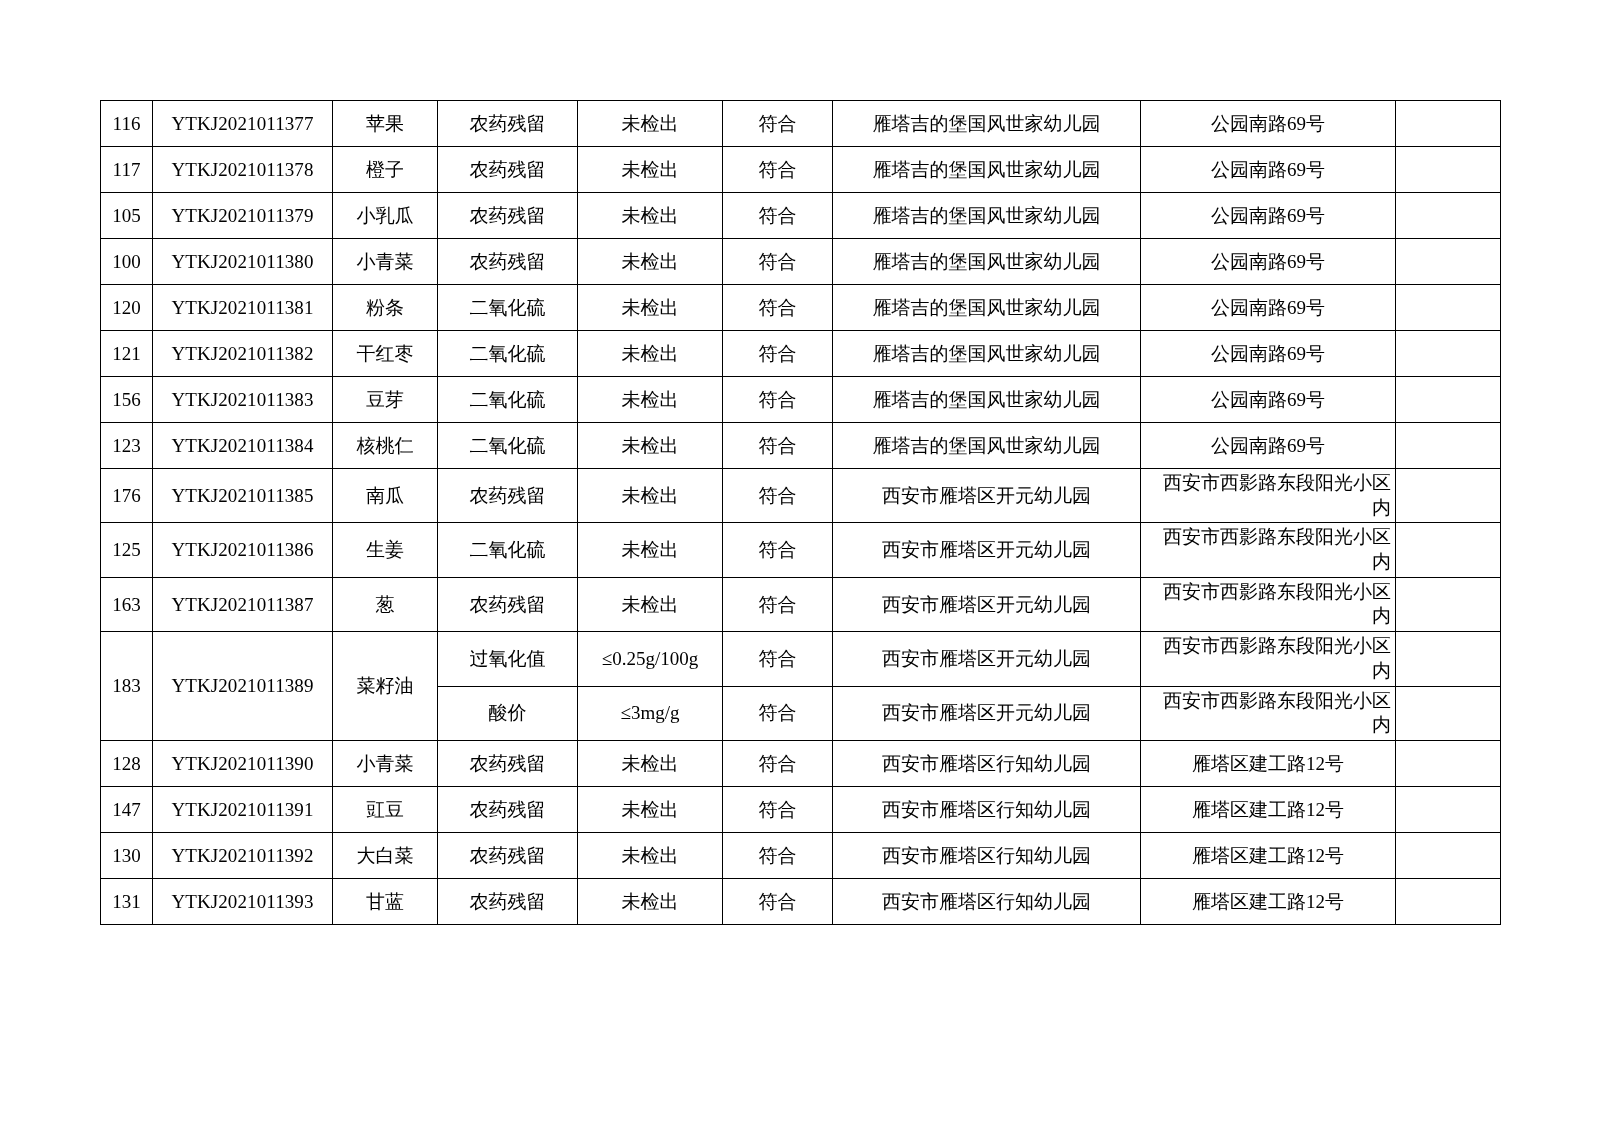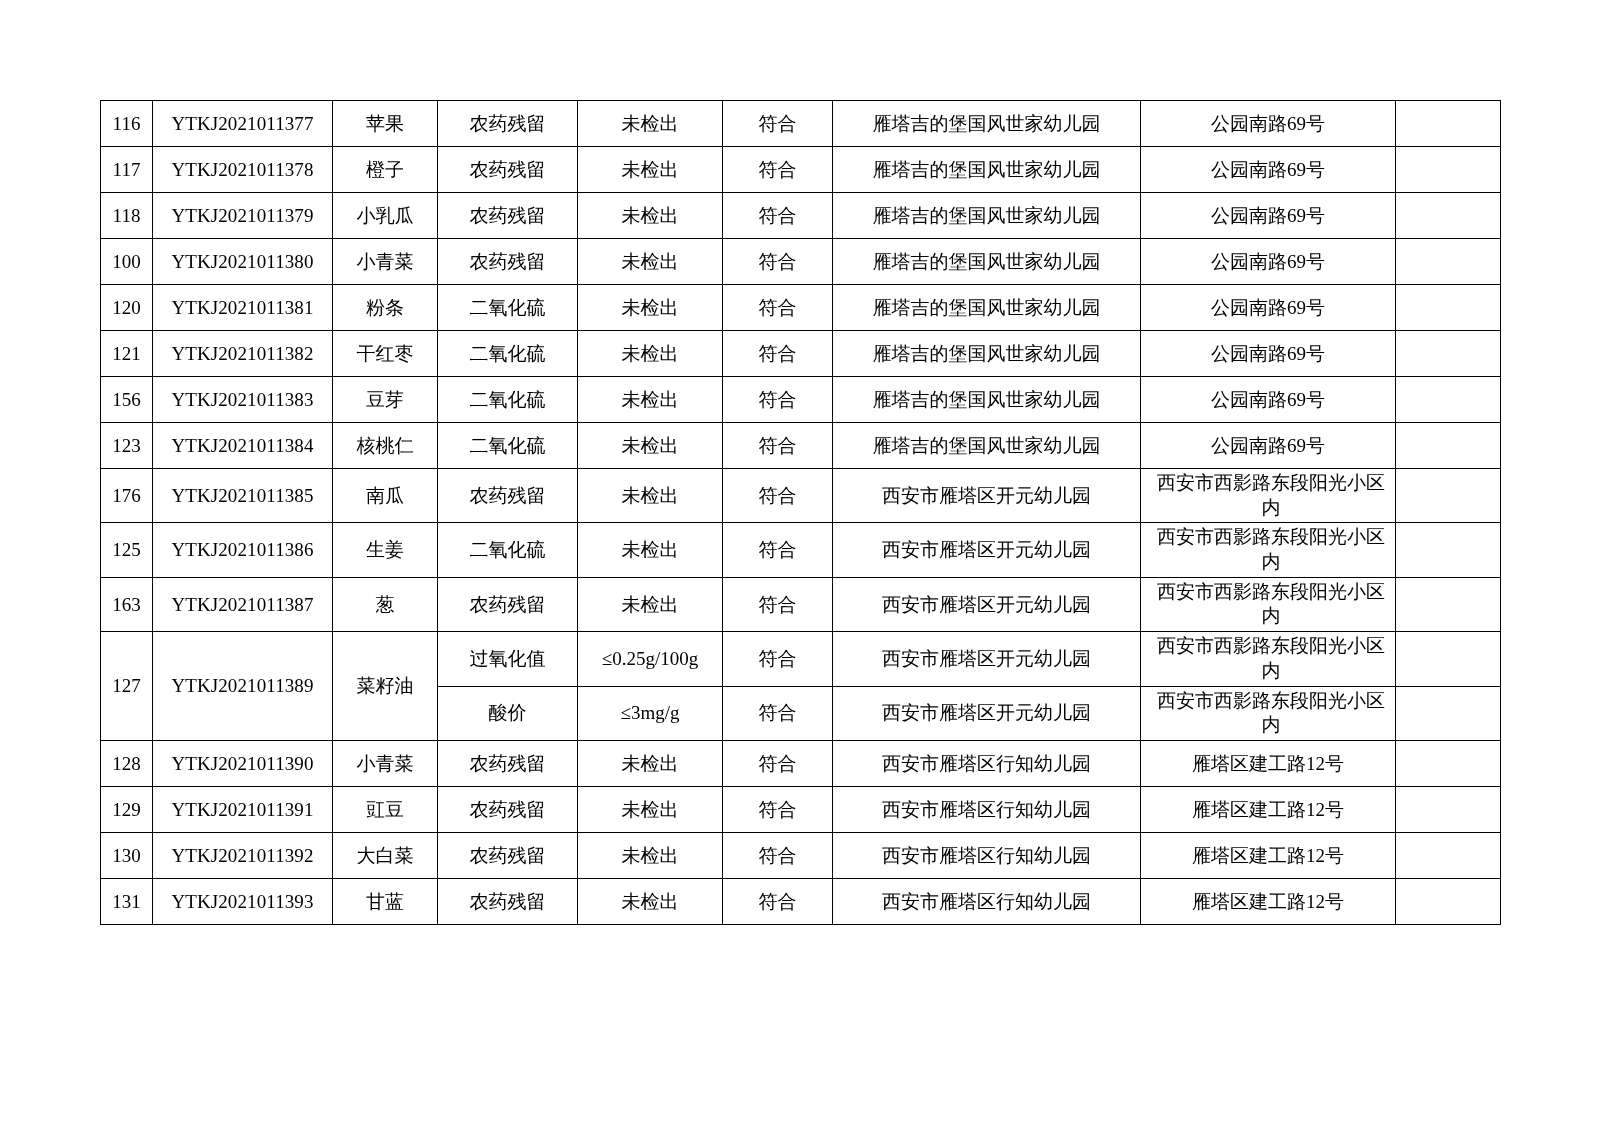"118" td { text: 118 -> 105 }
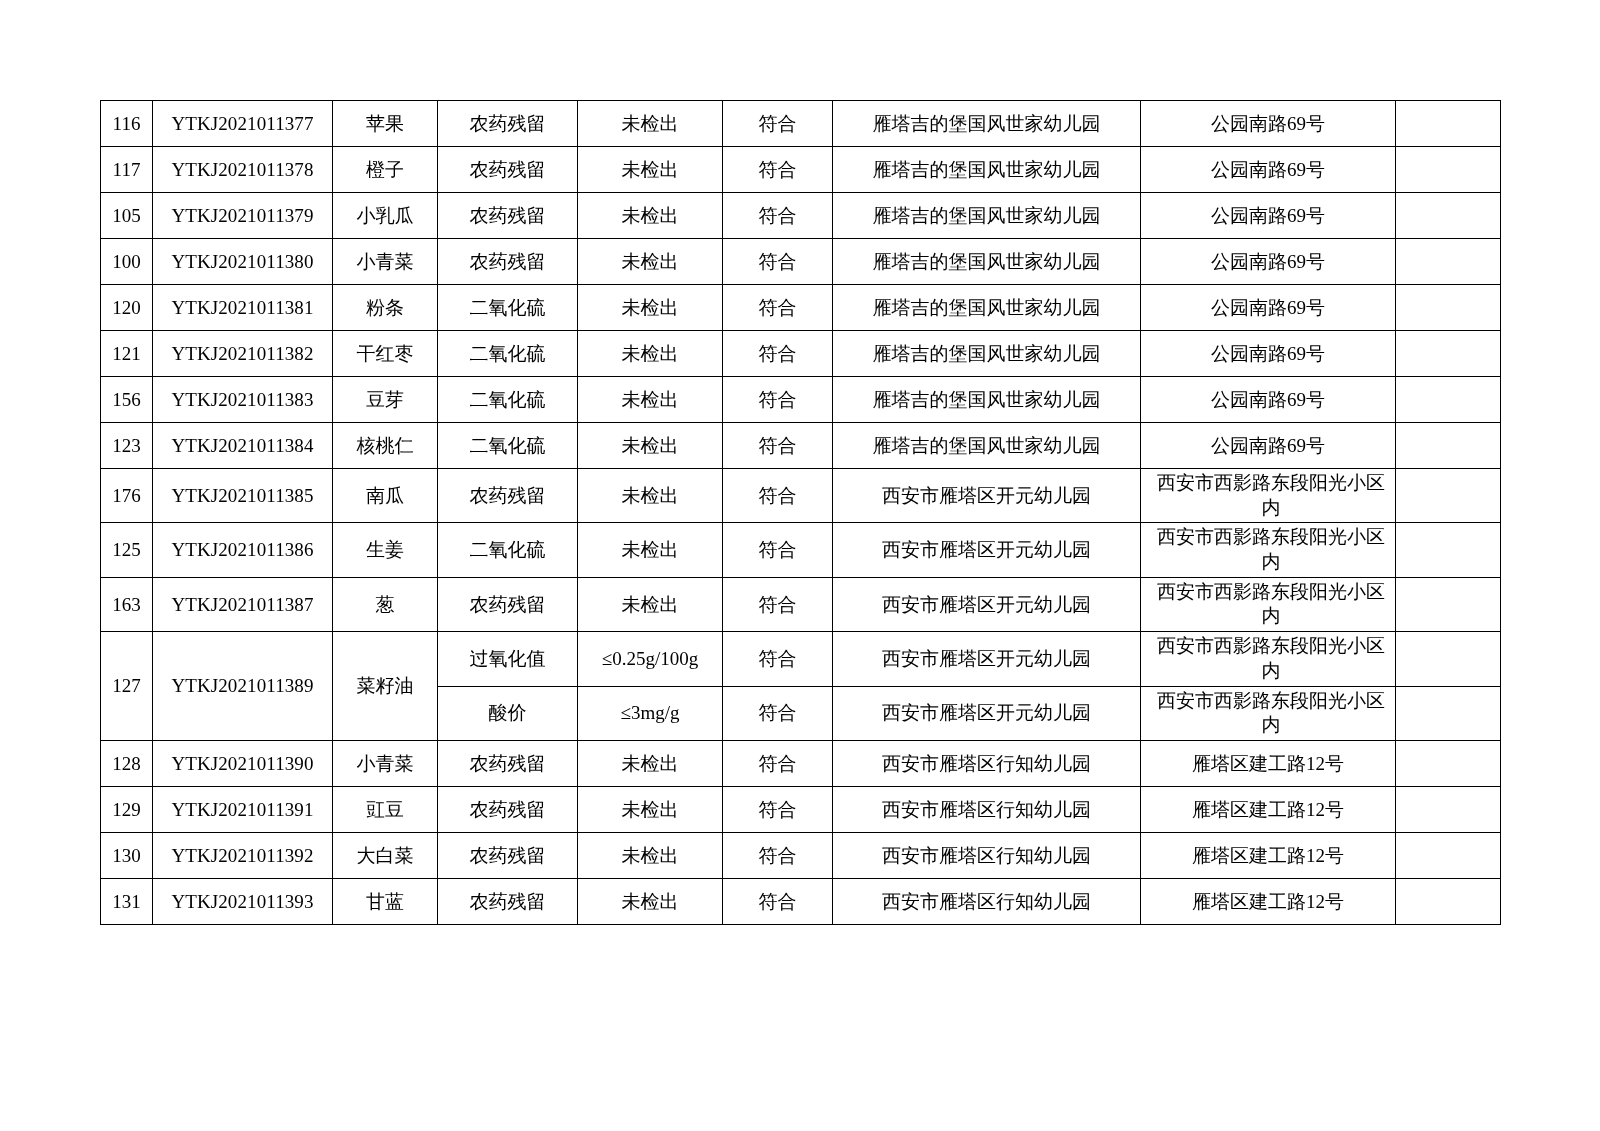"西安市西影路东段阳光小区内" td.addr.wrap { text-align: center -> right }
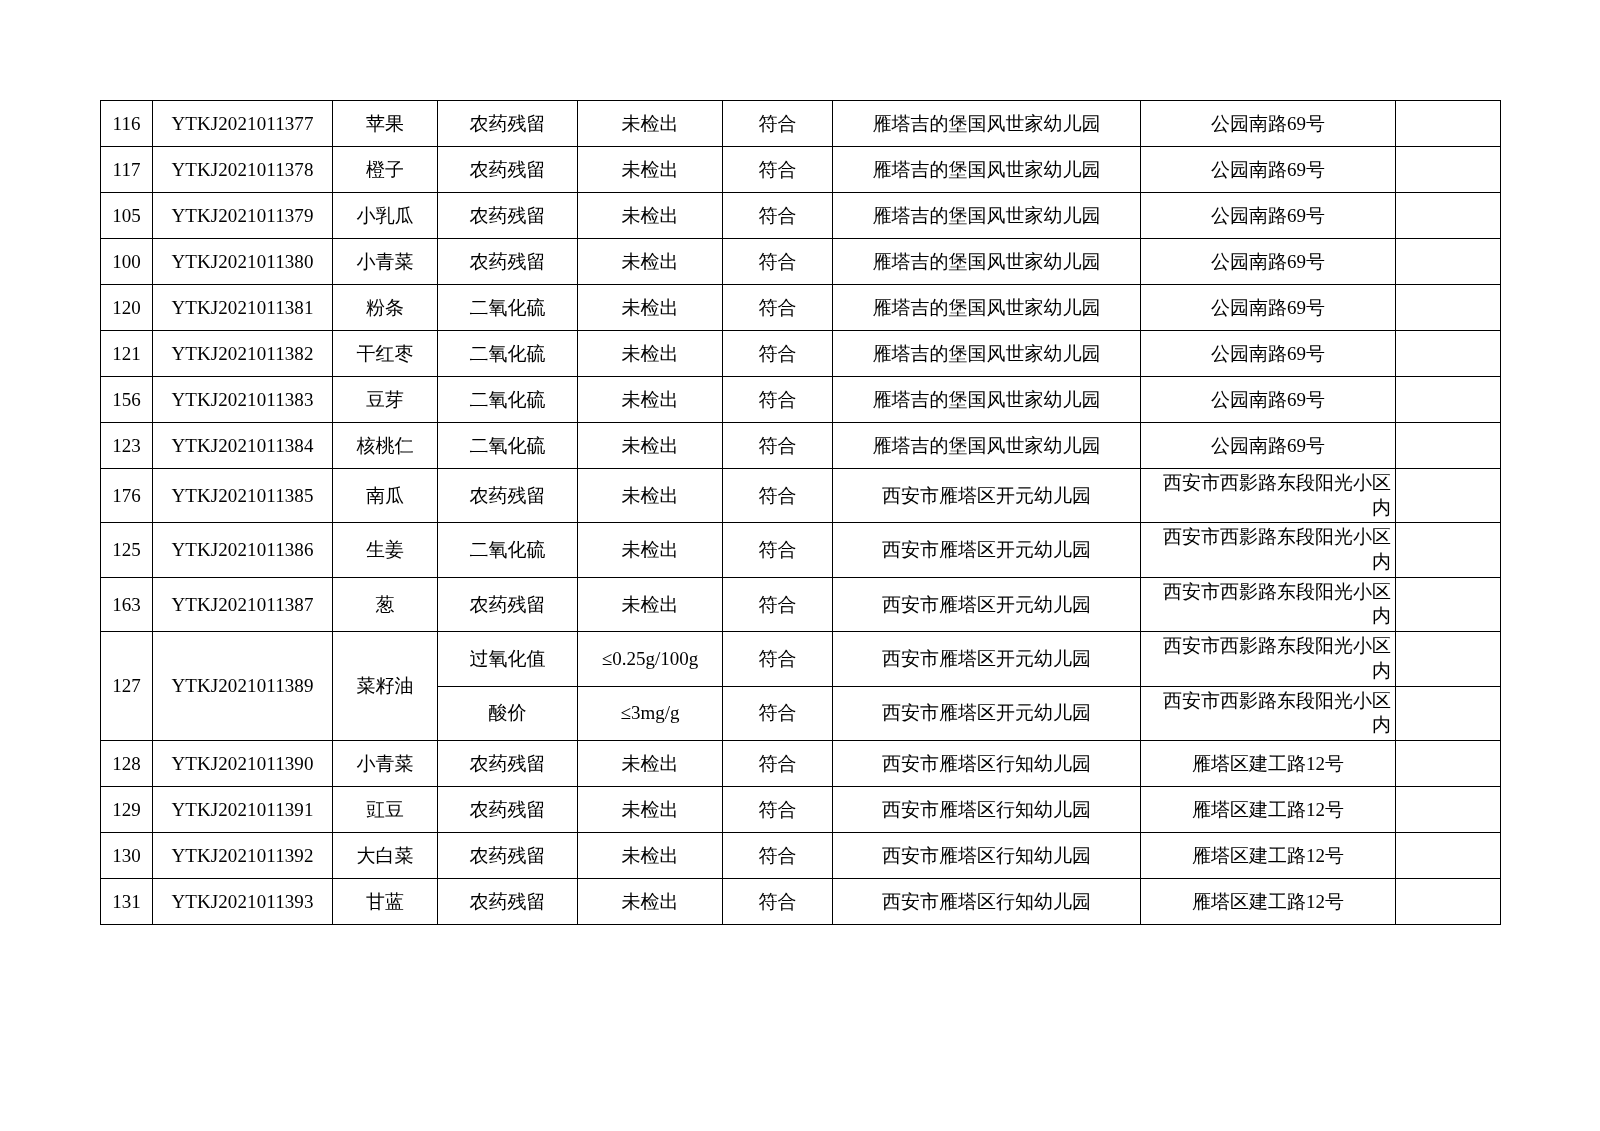"127" td { text: 127 -> 183 }
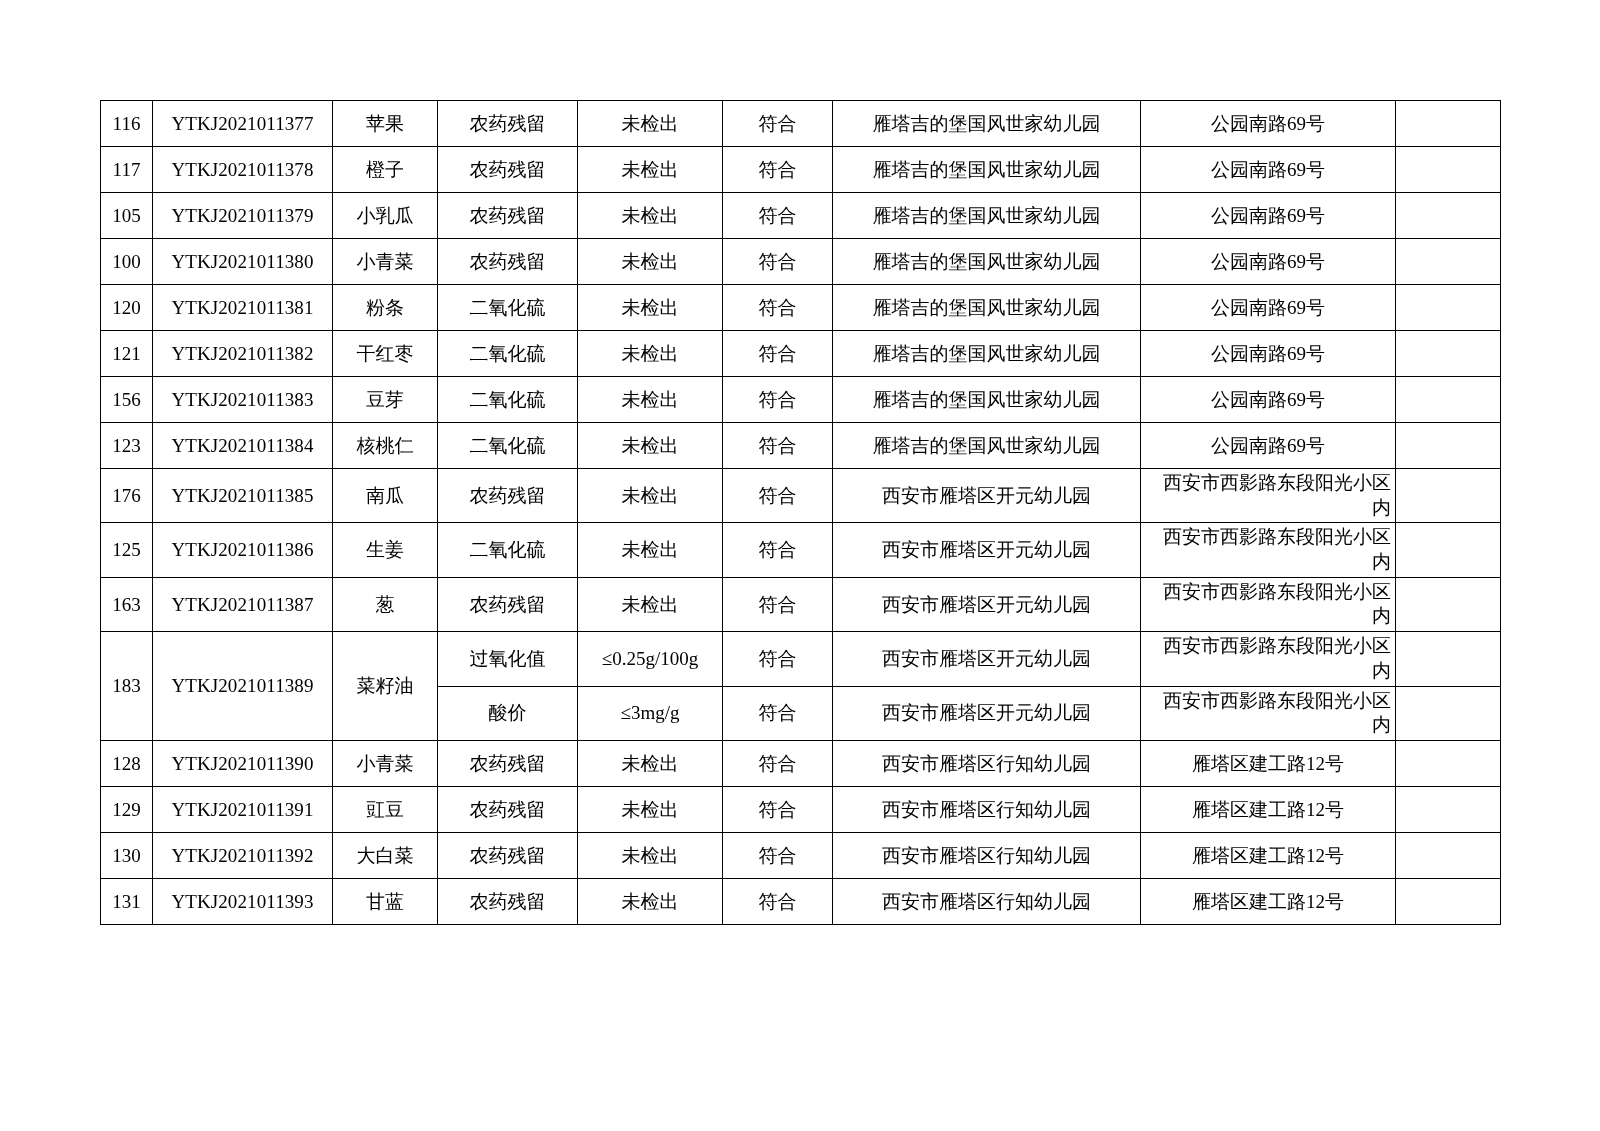"129" td { text: 129 -> 147 }
